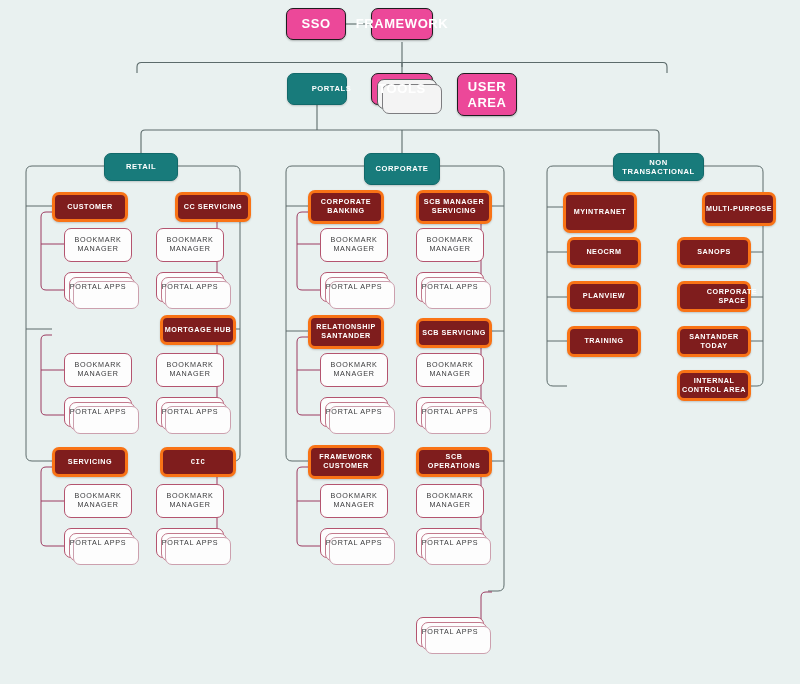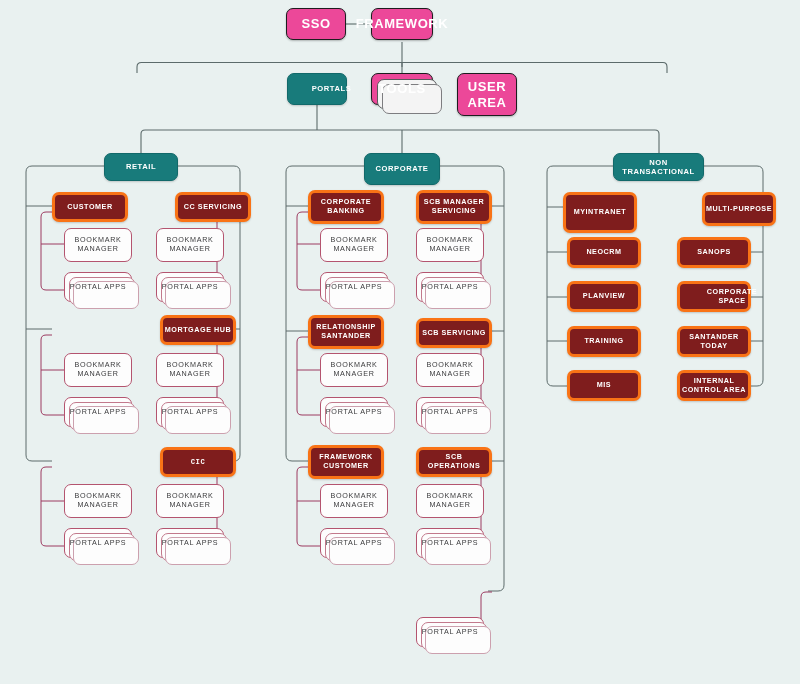"MIS" div.node { html: <div> <span>MIS</span> </div> -> none }
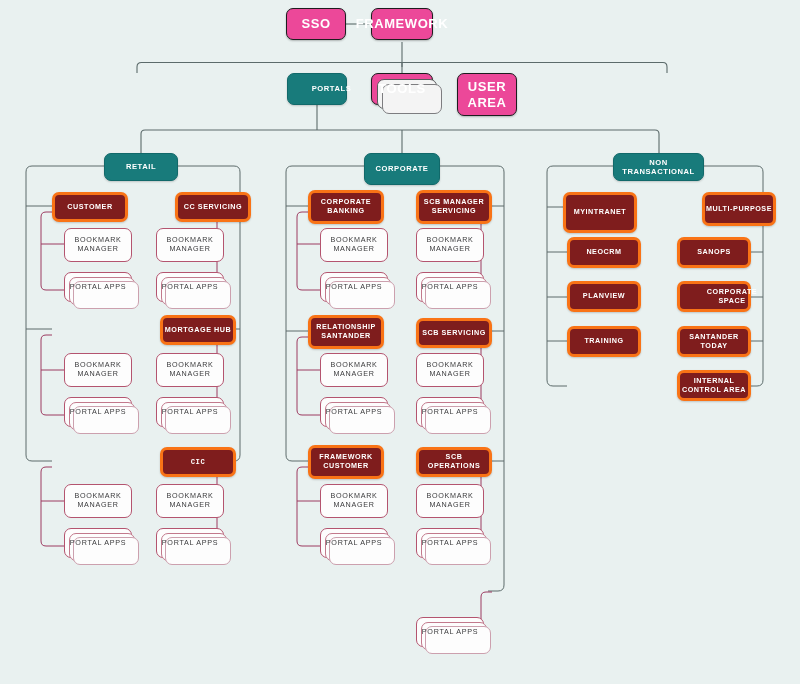"SERVICING" div.node { html: none -> <div> <span>SERVICING</span> </div> }
